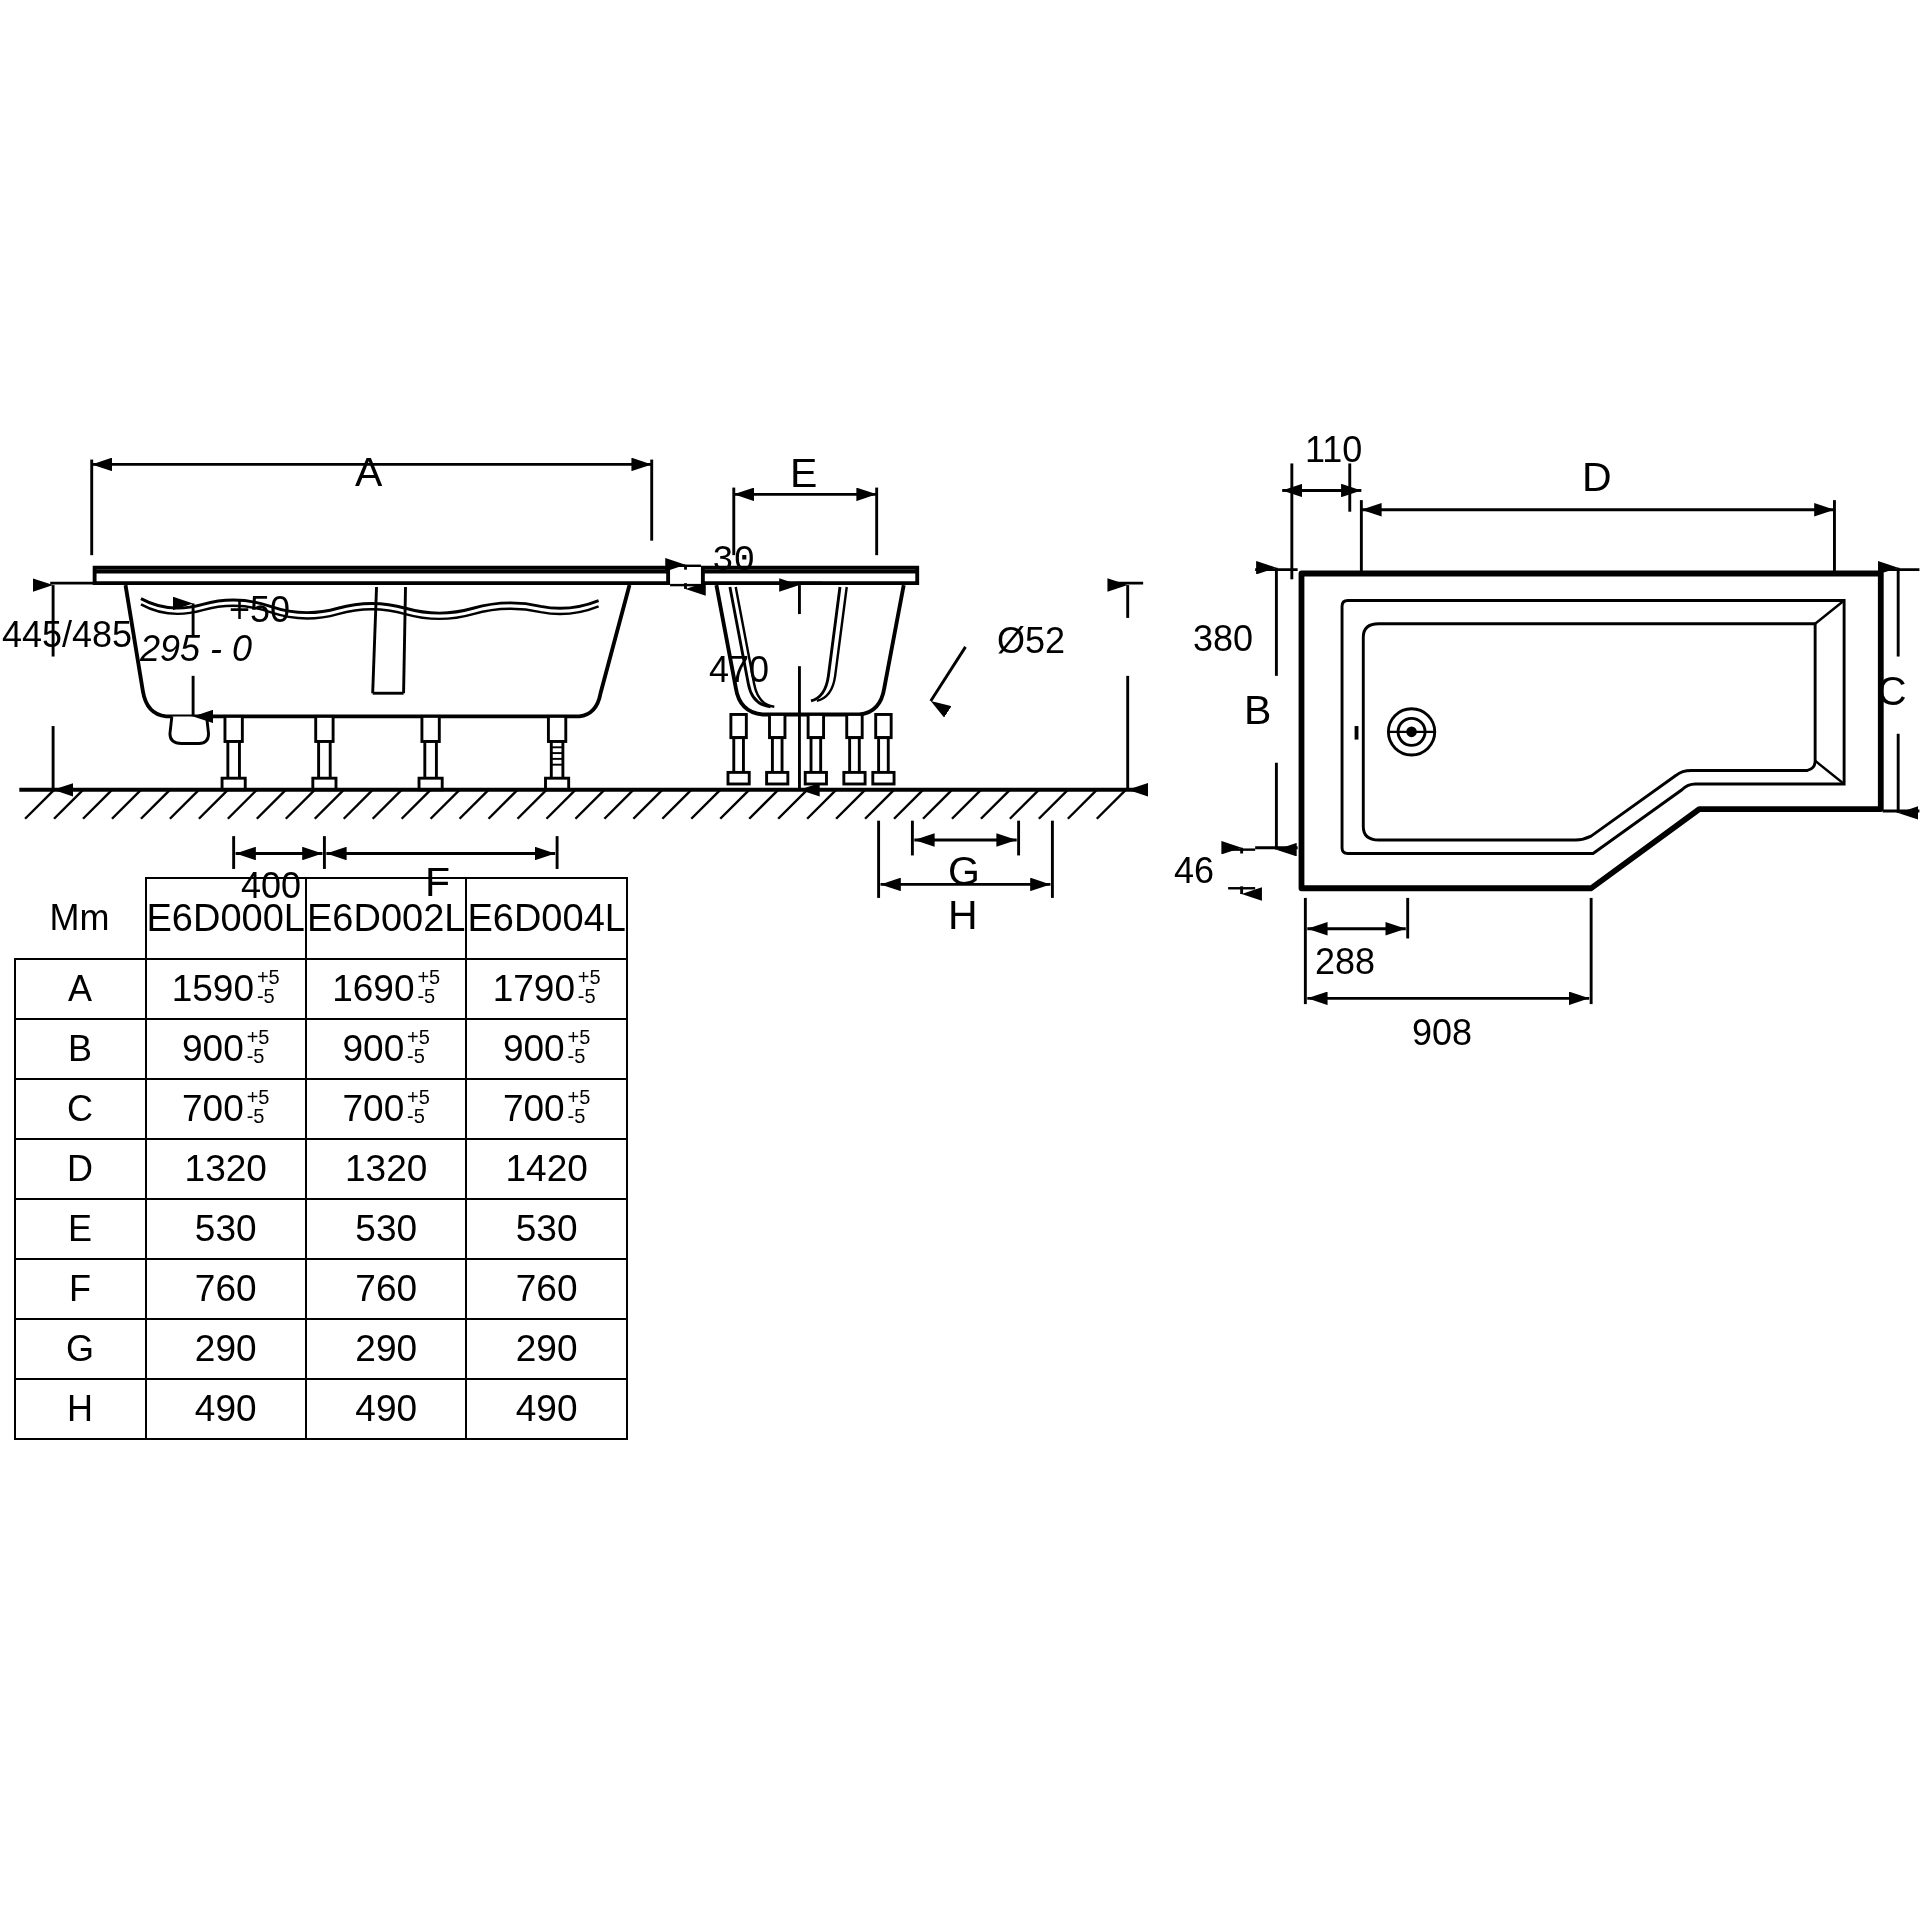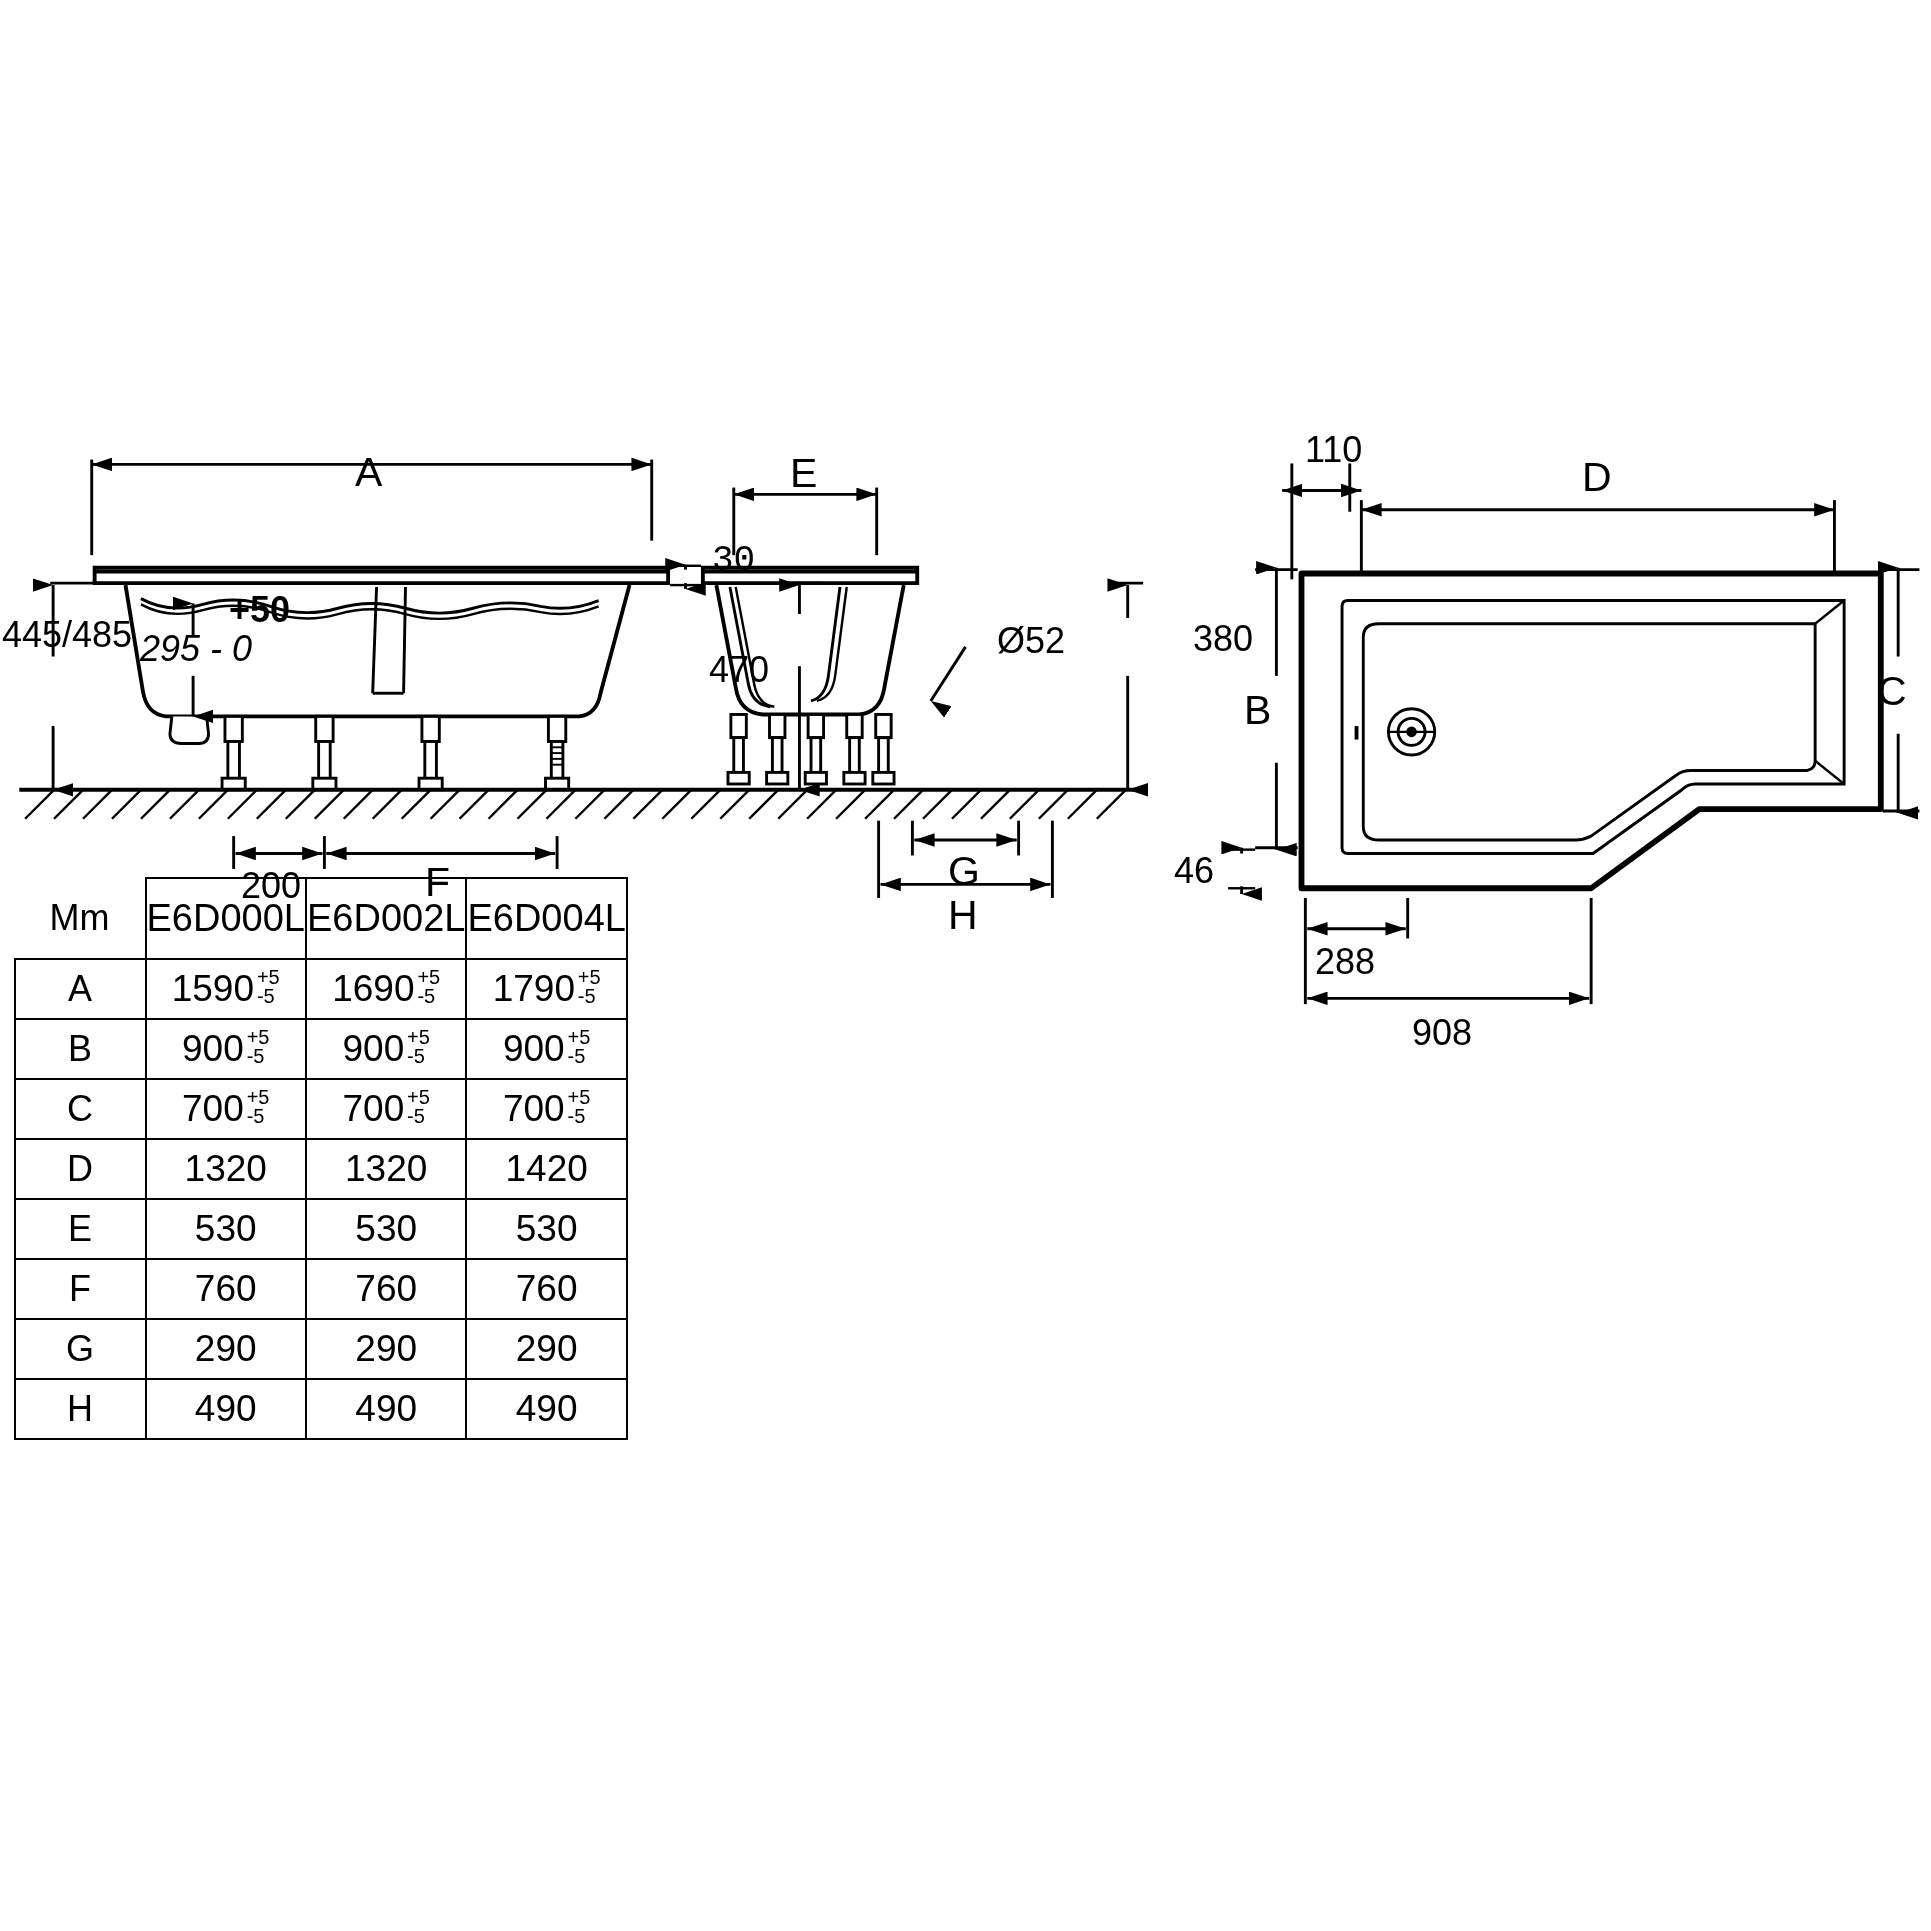"+50" div.lbl { font-weight: bold -> none }
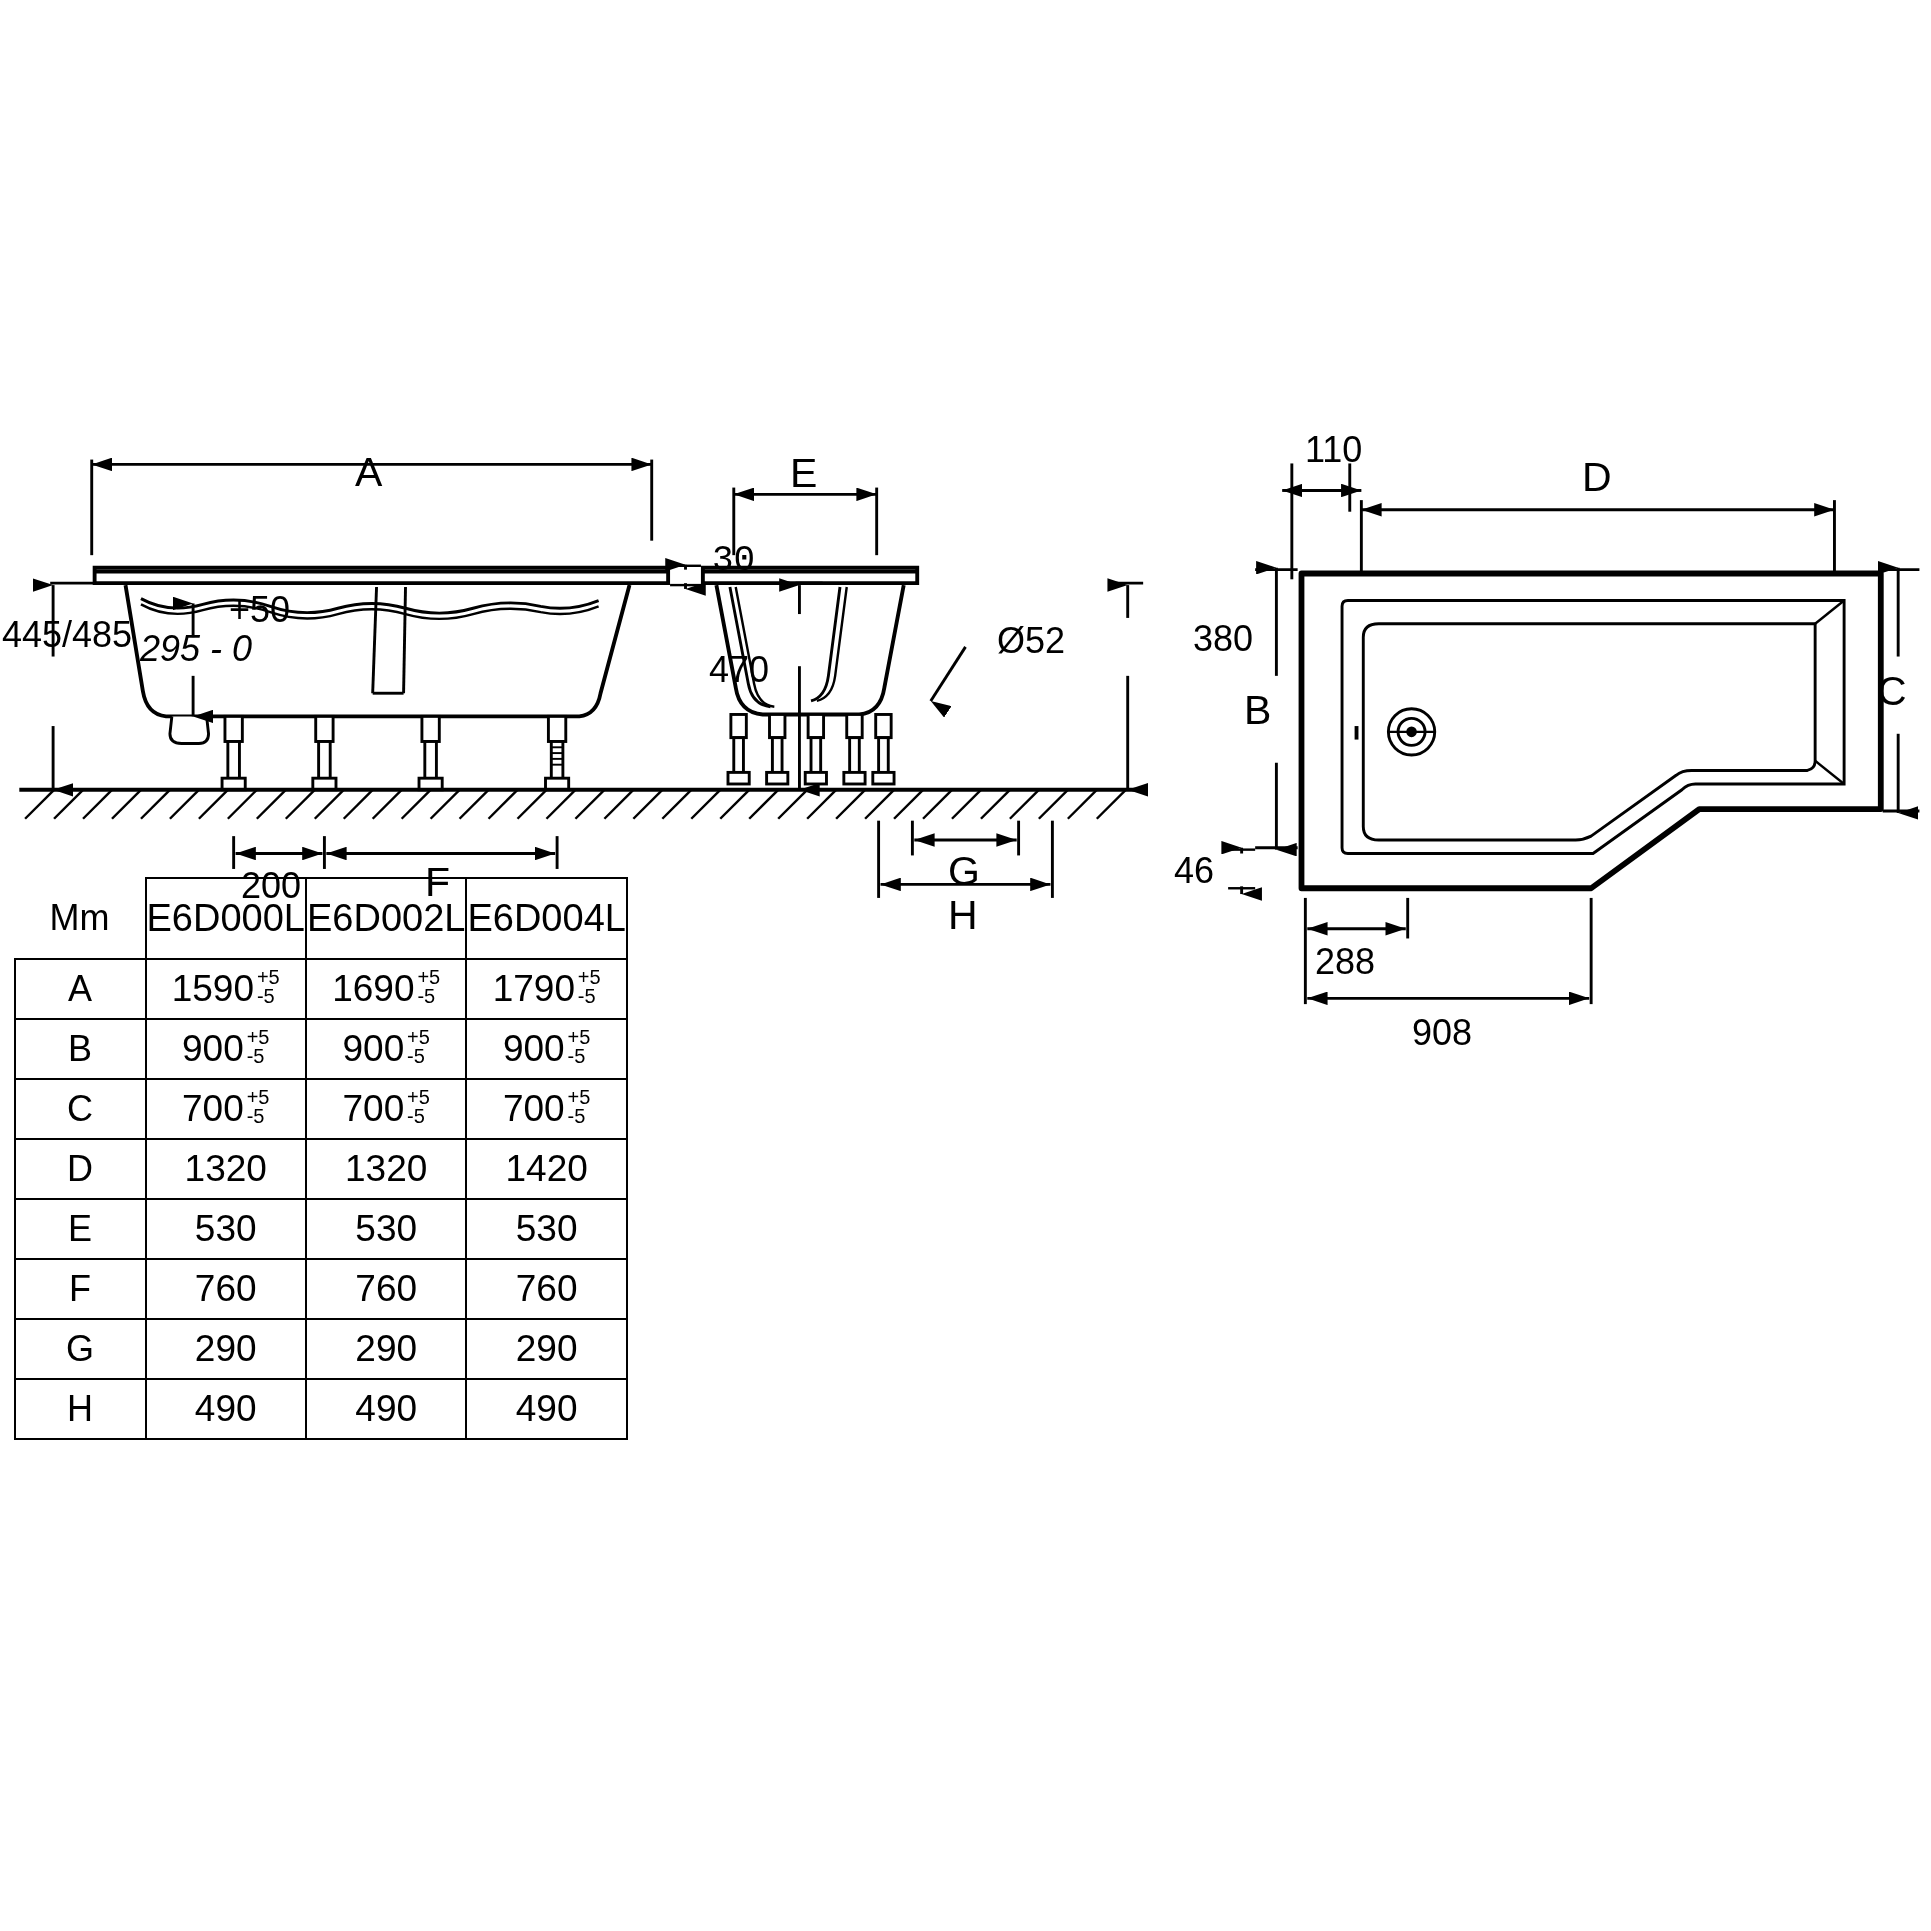"200" div.lbl { text: 200 -> 400 }
